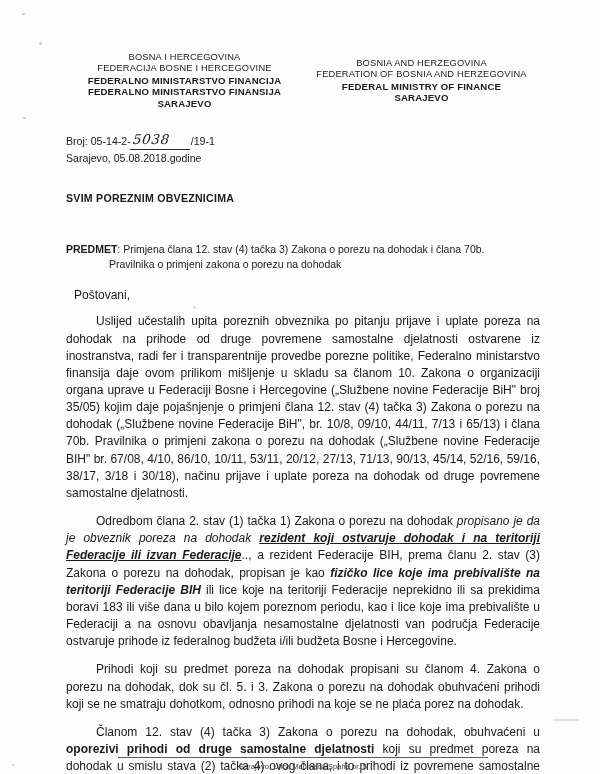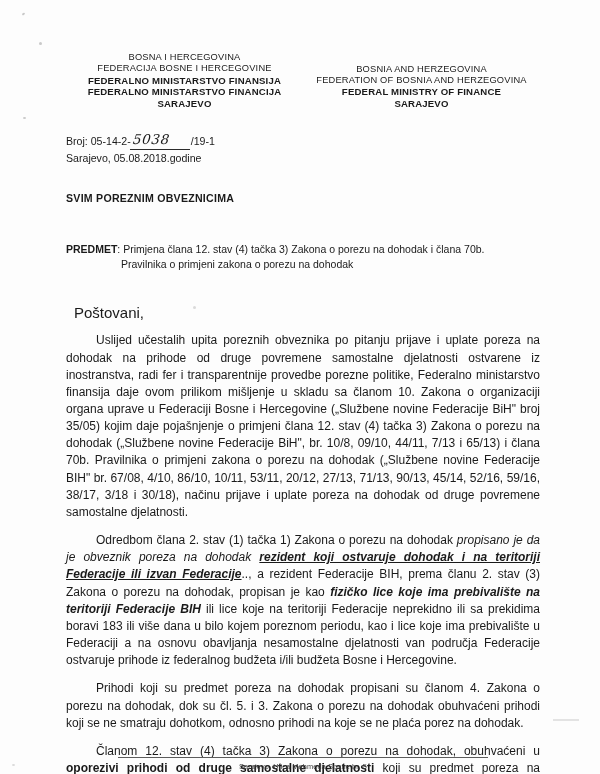"BOSNA I HERCEGOVINA" .masthead { align-items: flex-end -> center }
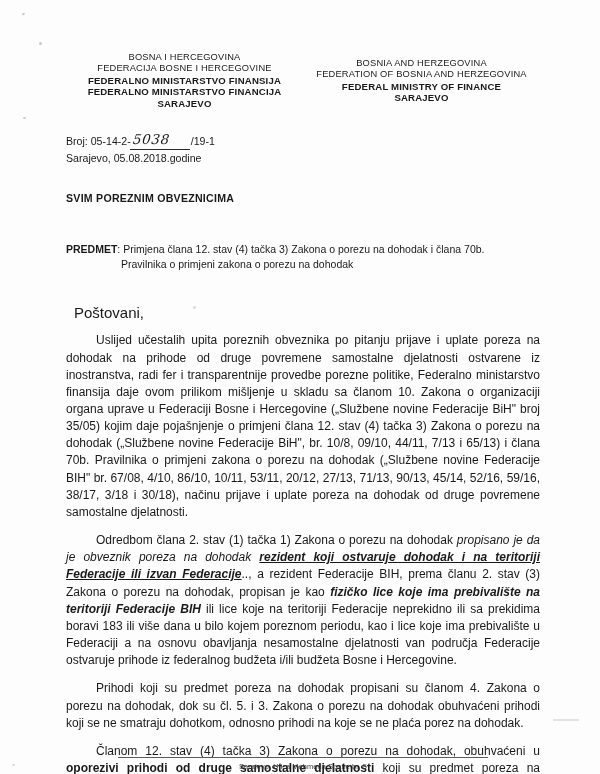"FEDERALNO MINISTARSTVO FINANSIJA" div.mast-line { order: before "FEDERALNO MINISTARSTVO FINANCIJA" -> after "FEDERALNO MINISTARSTVO FINANCIJA" }
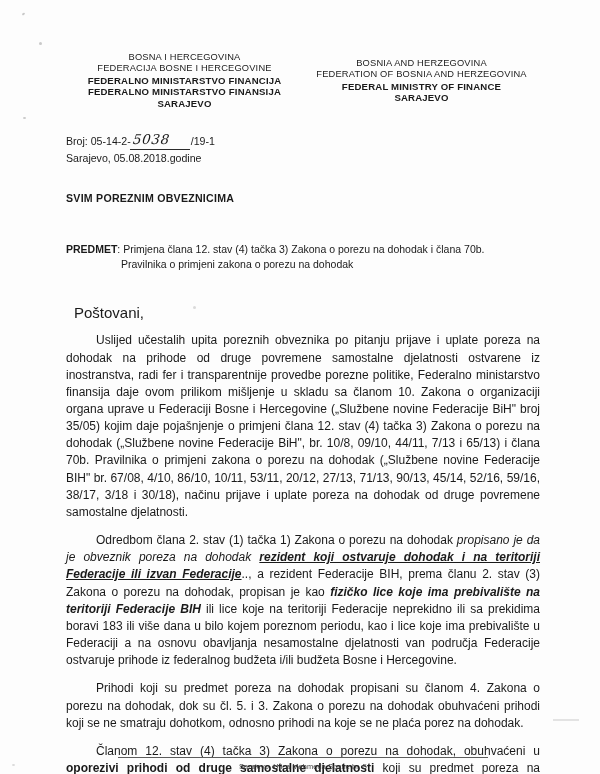"Pravilnika o primjeni zakona o" .subject .line2 { margin-left: 55px -> 43px }
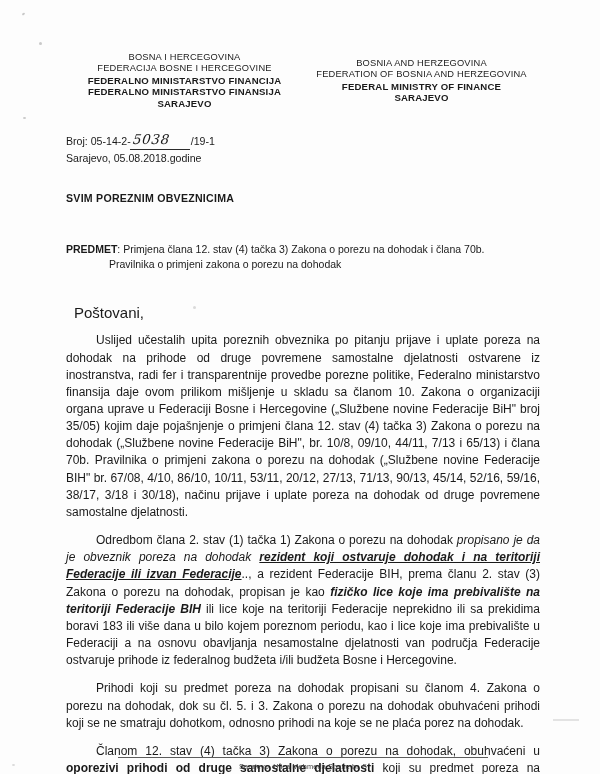"Poštovani," .salutation { font-size: 15px -> 12px; margin-top: 32px -> 16px }
